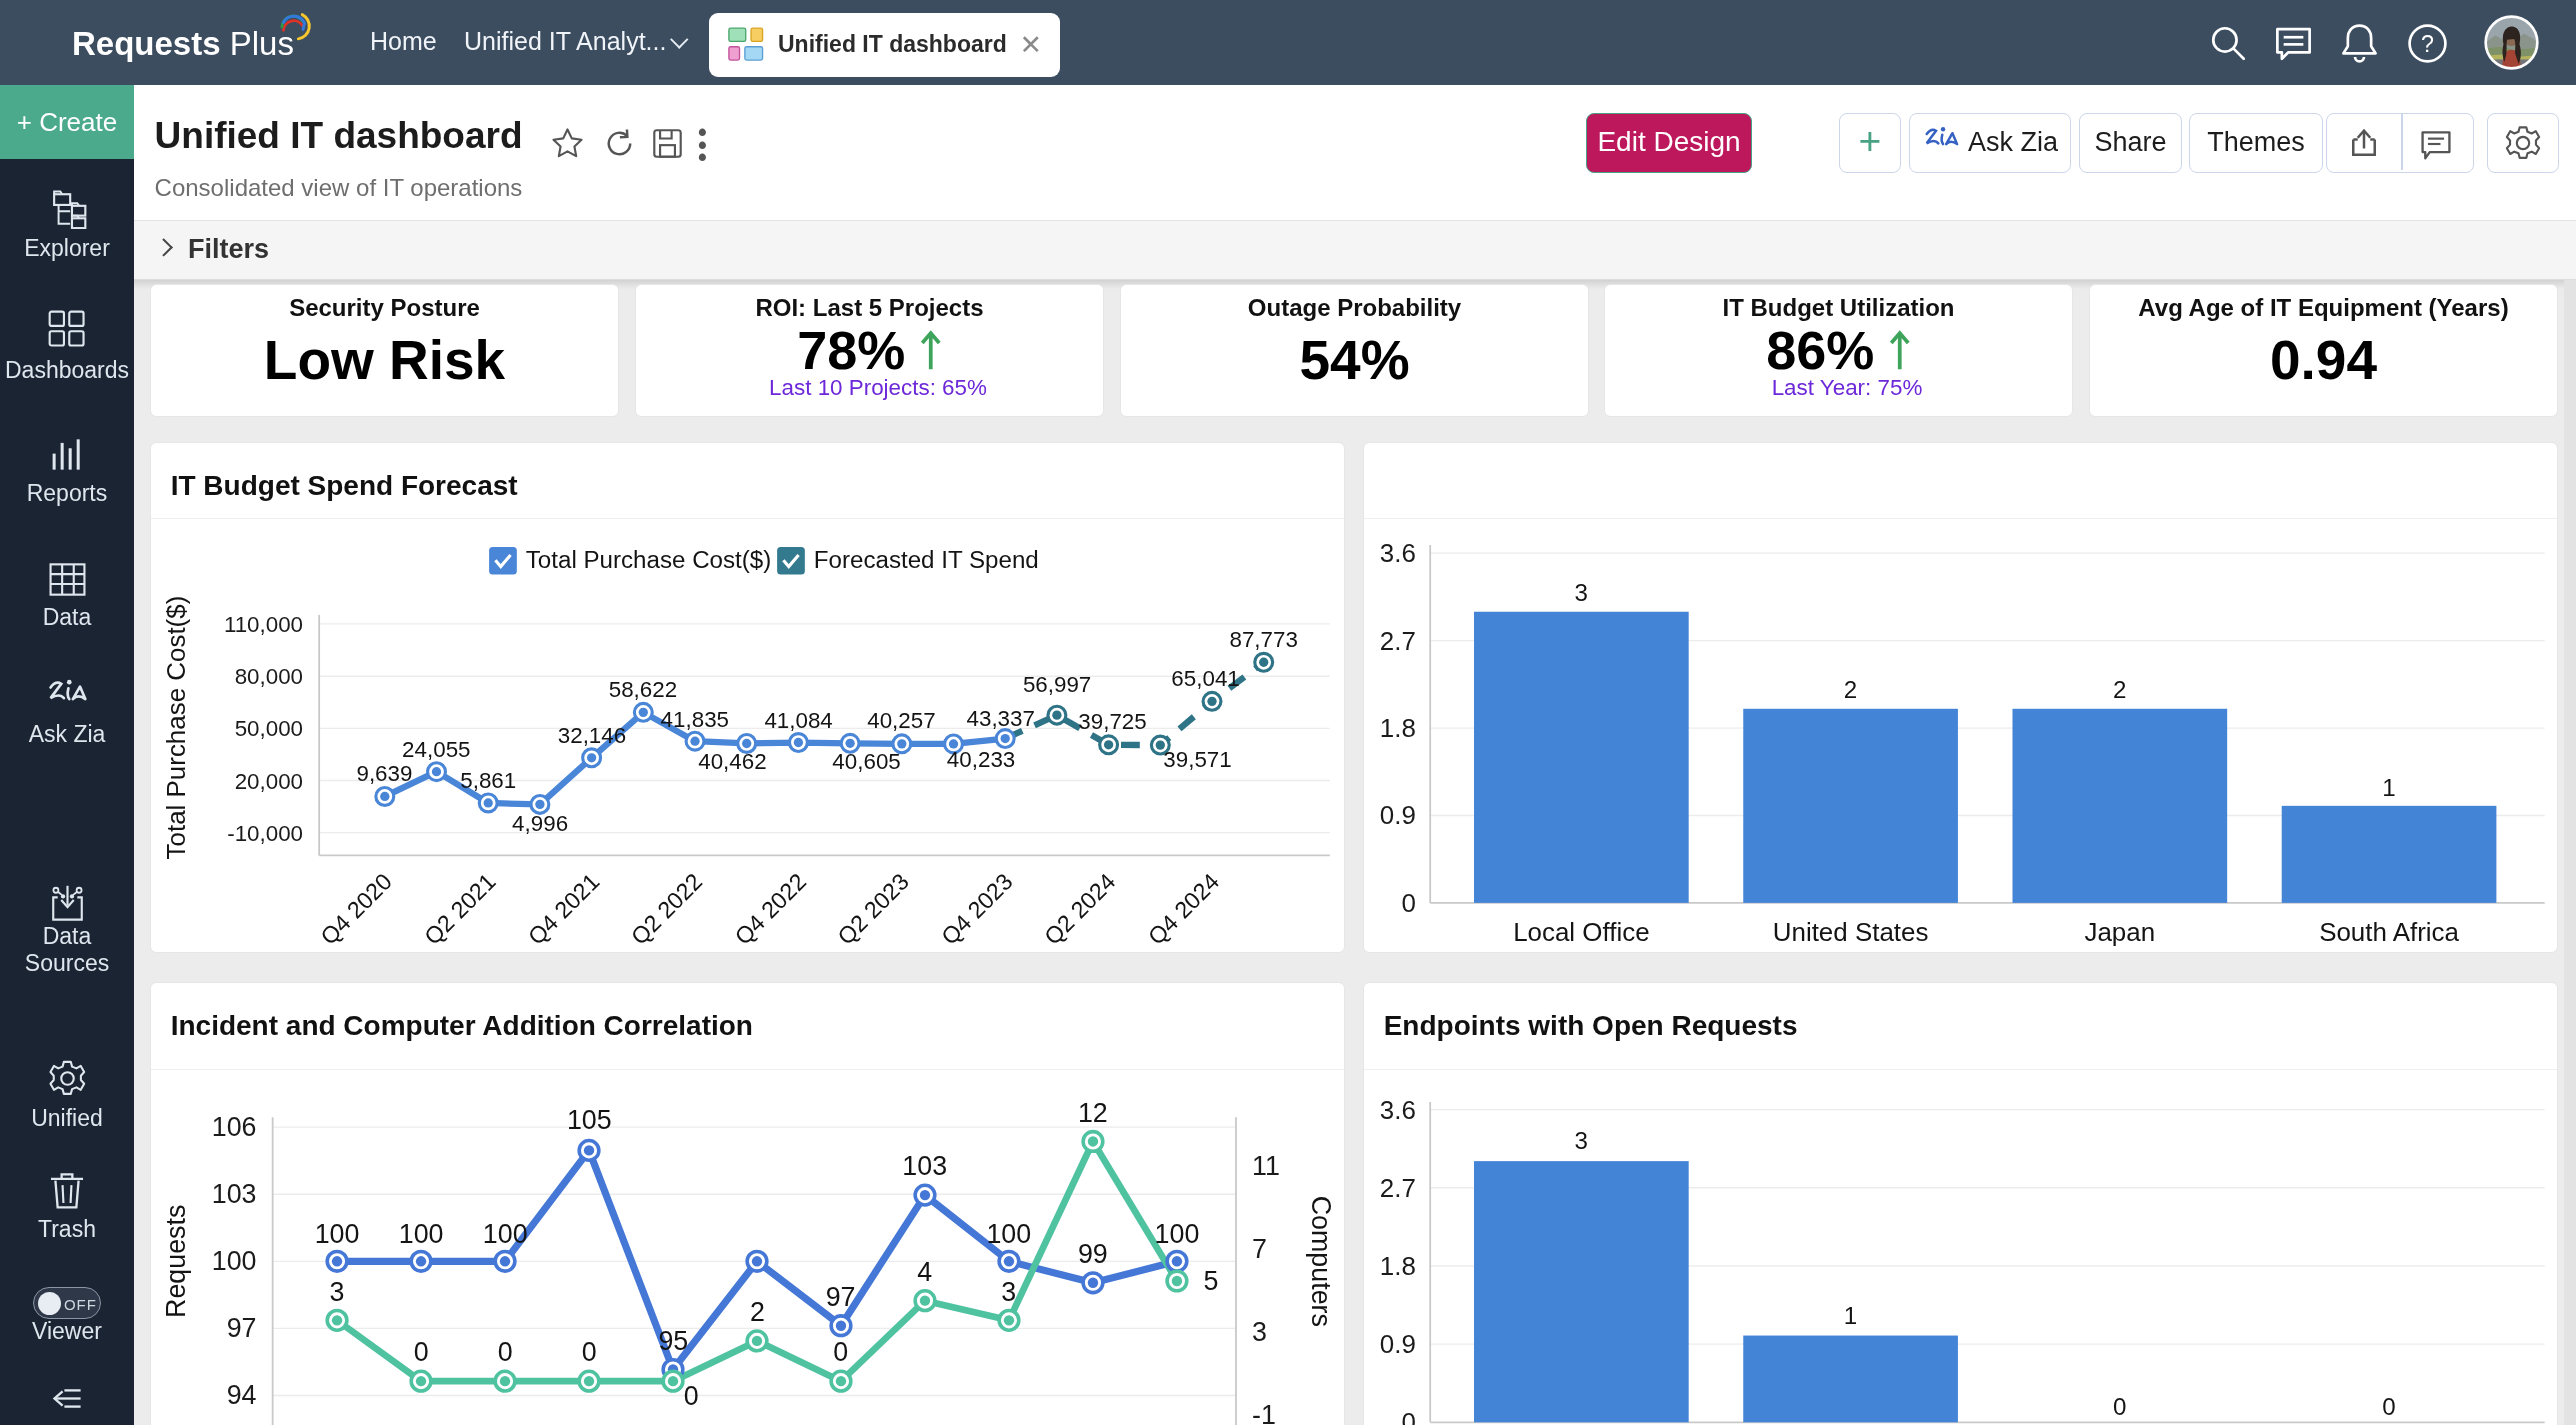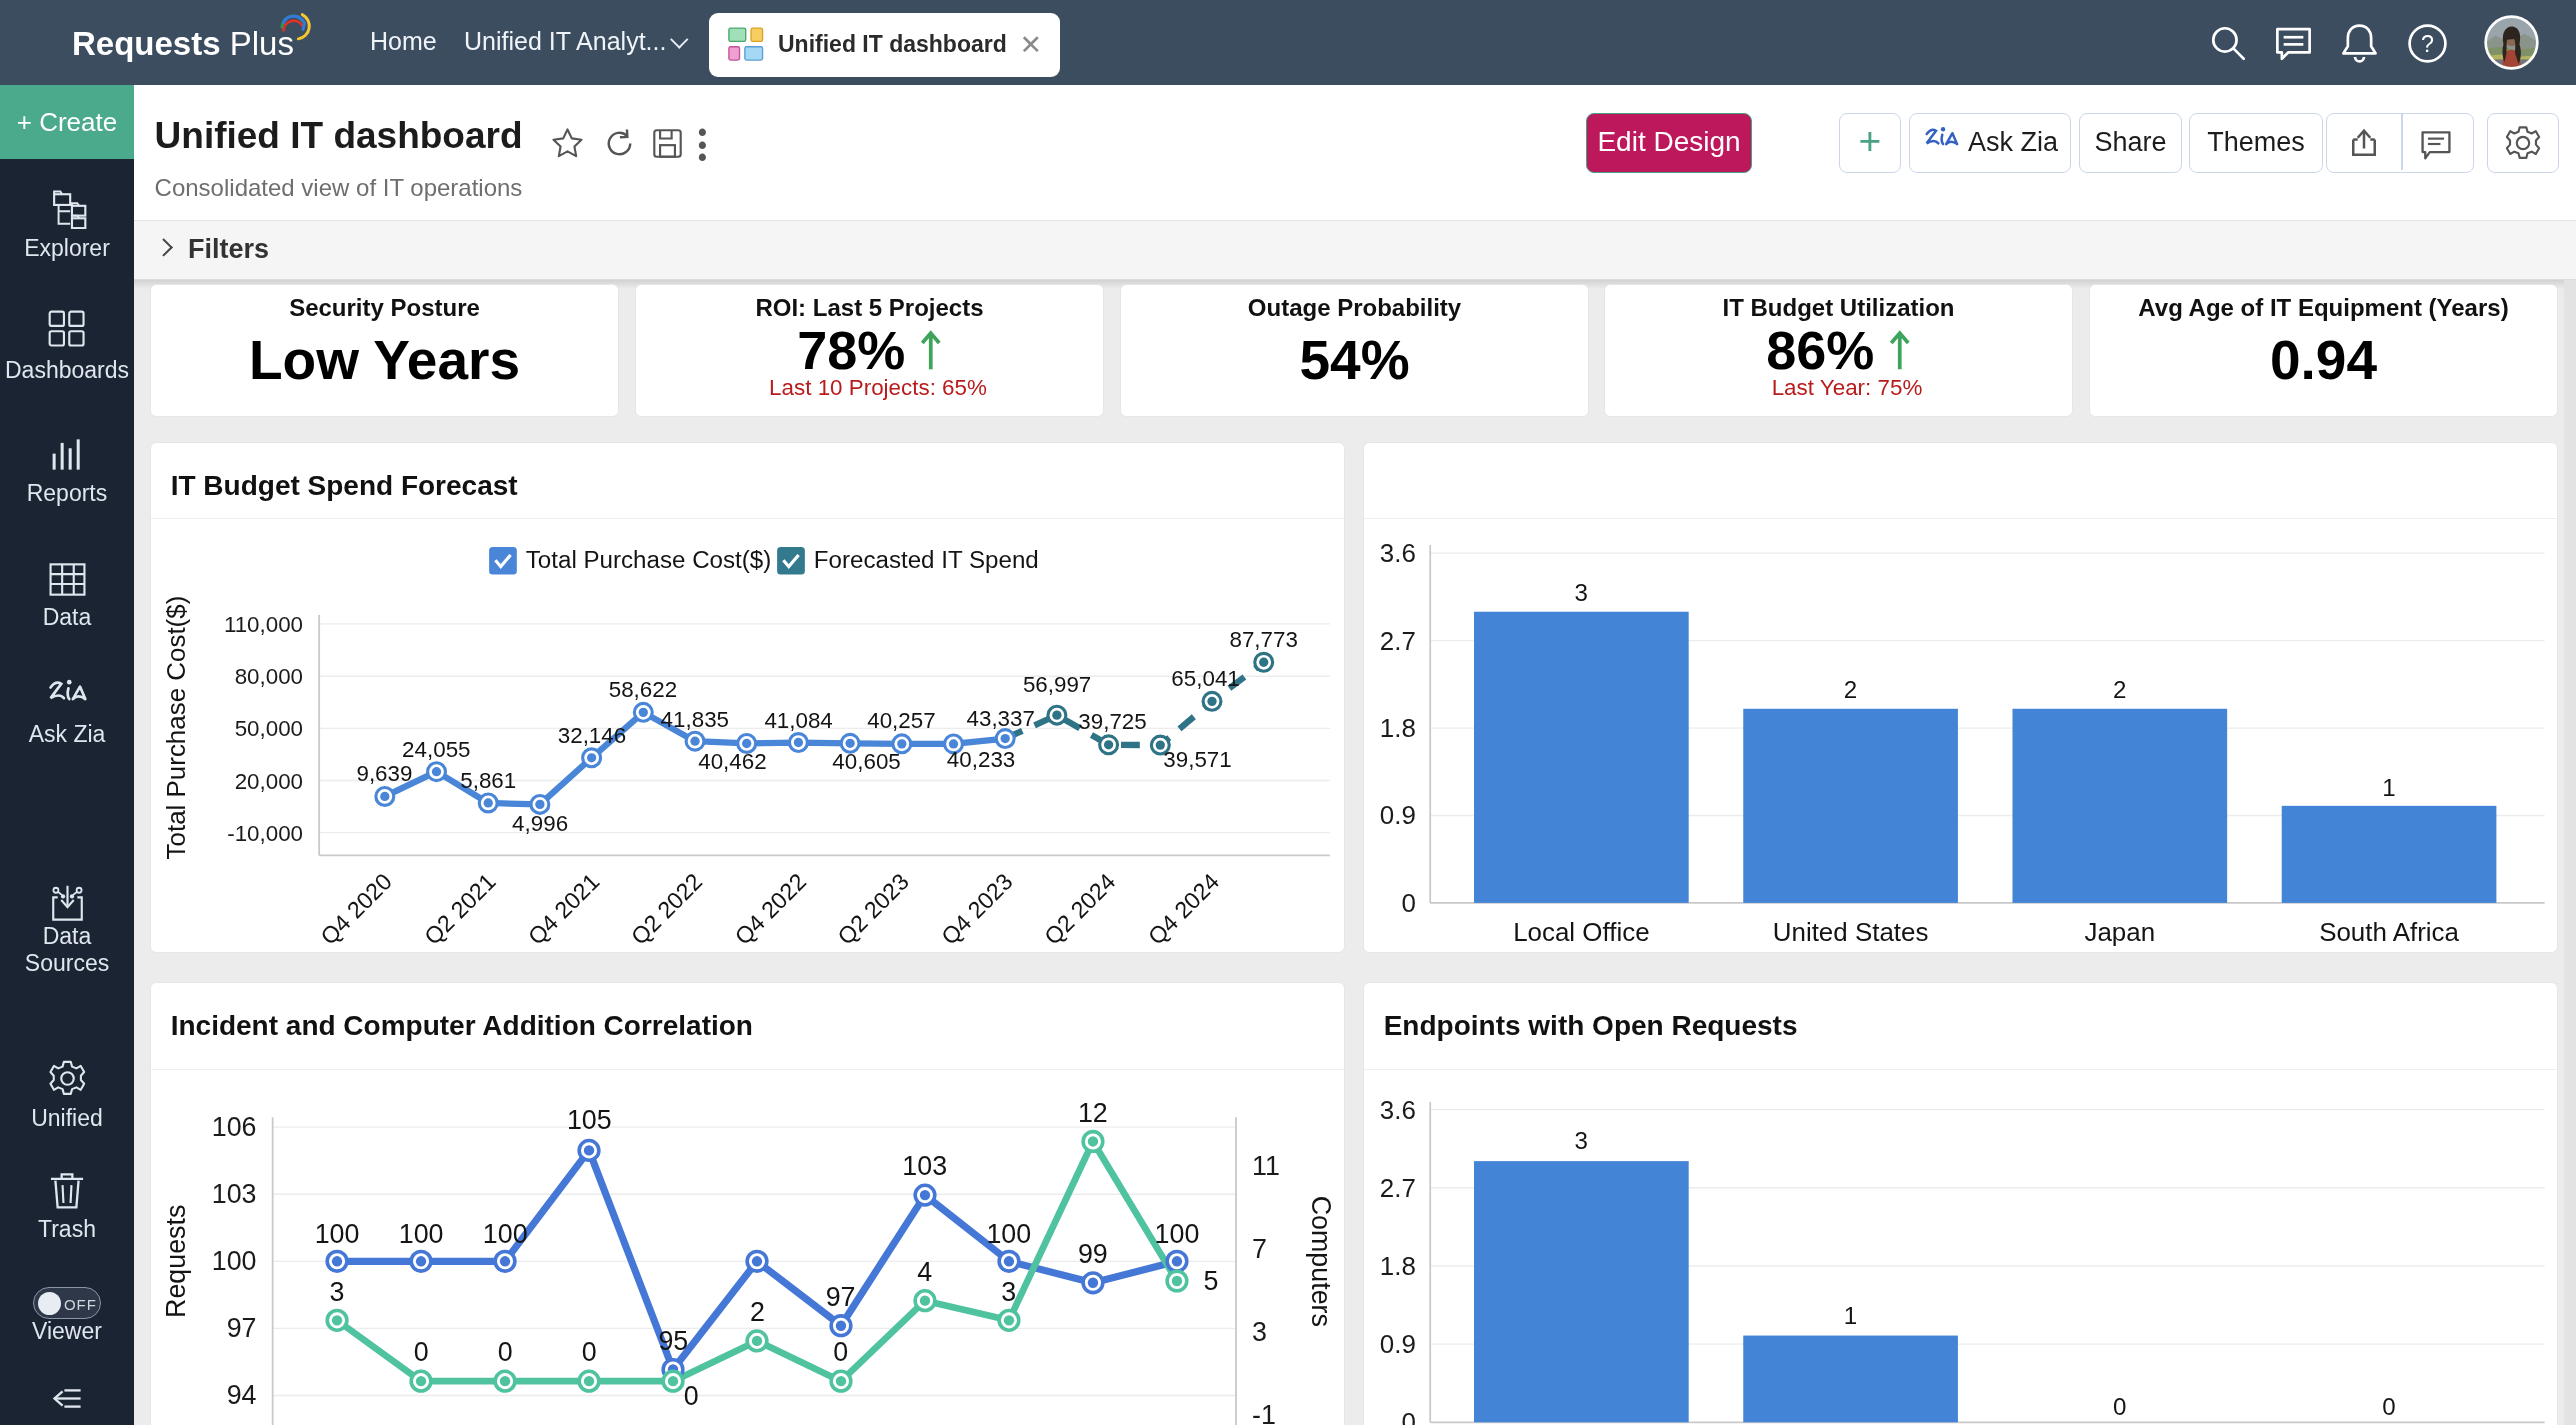"Low Years" div.v { text: Years -> Risk }
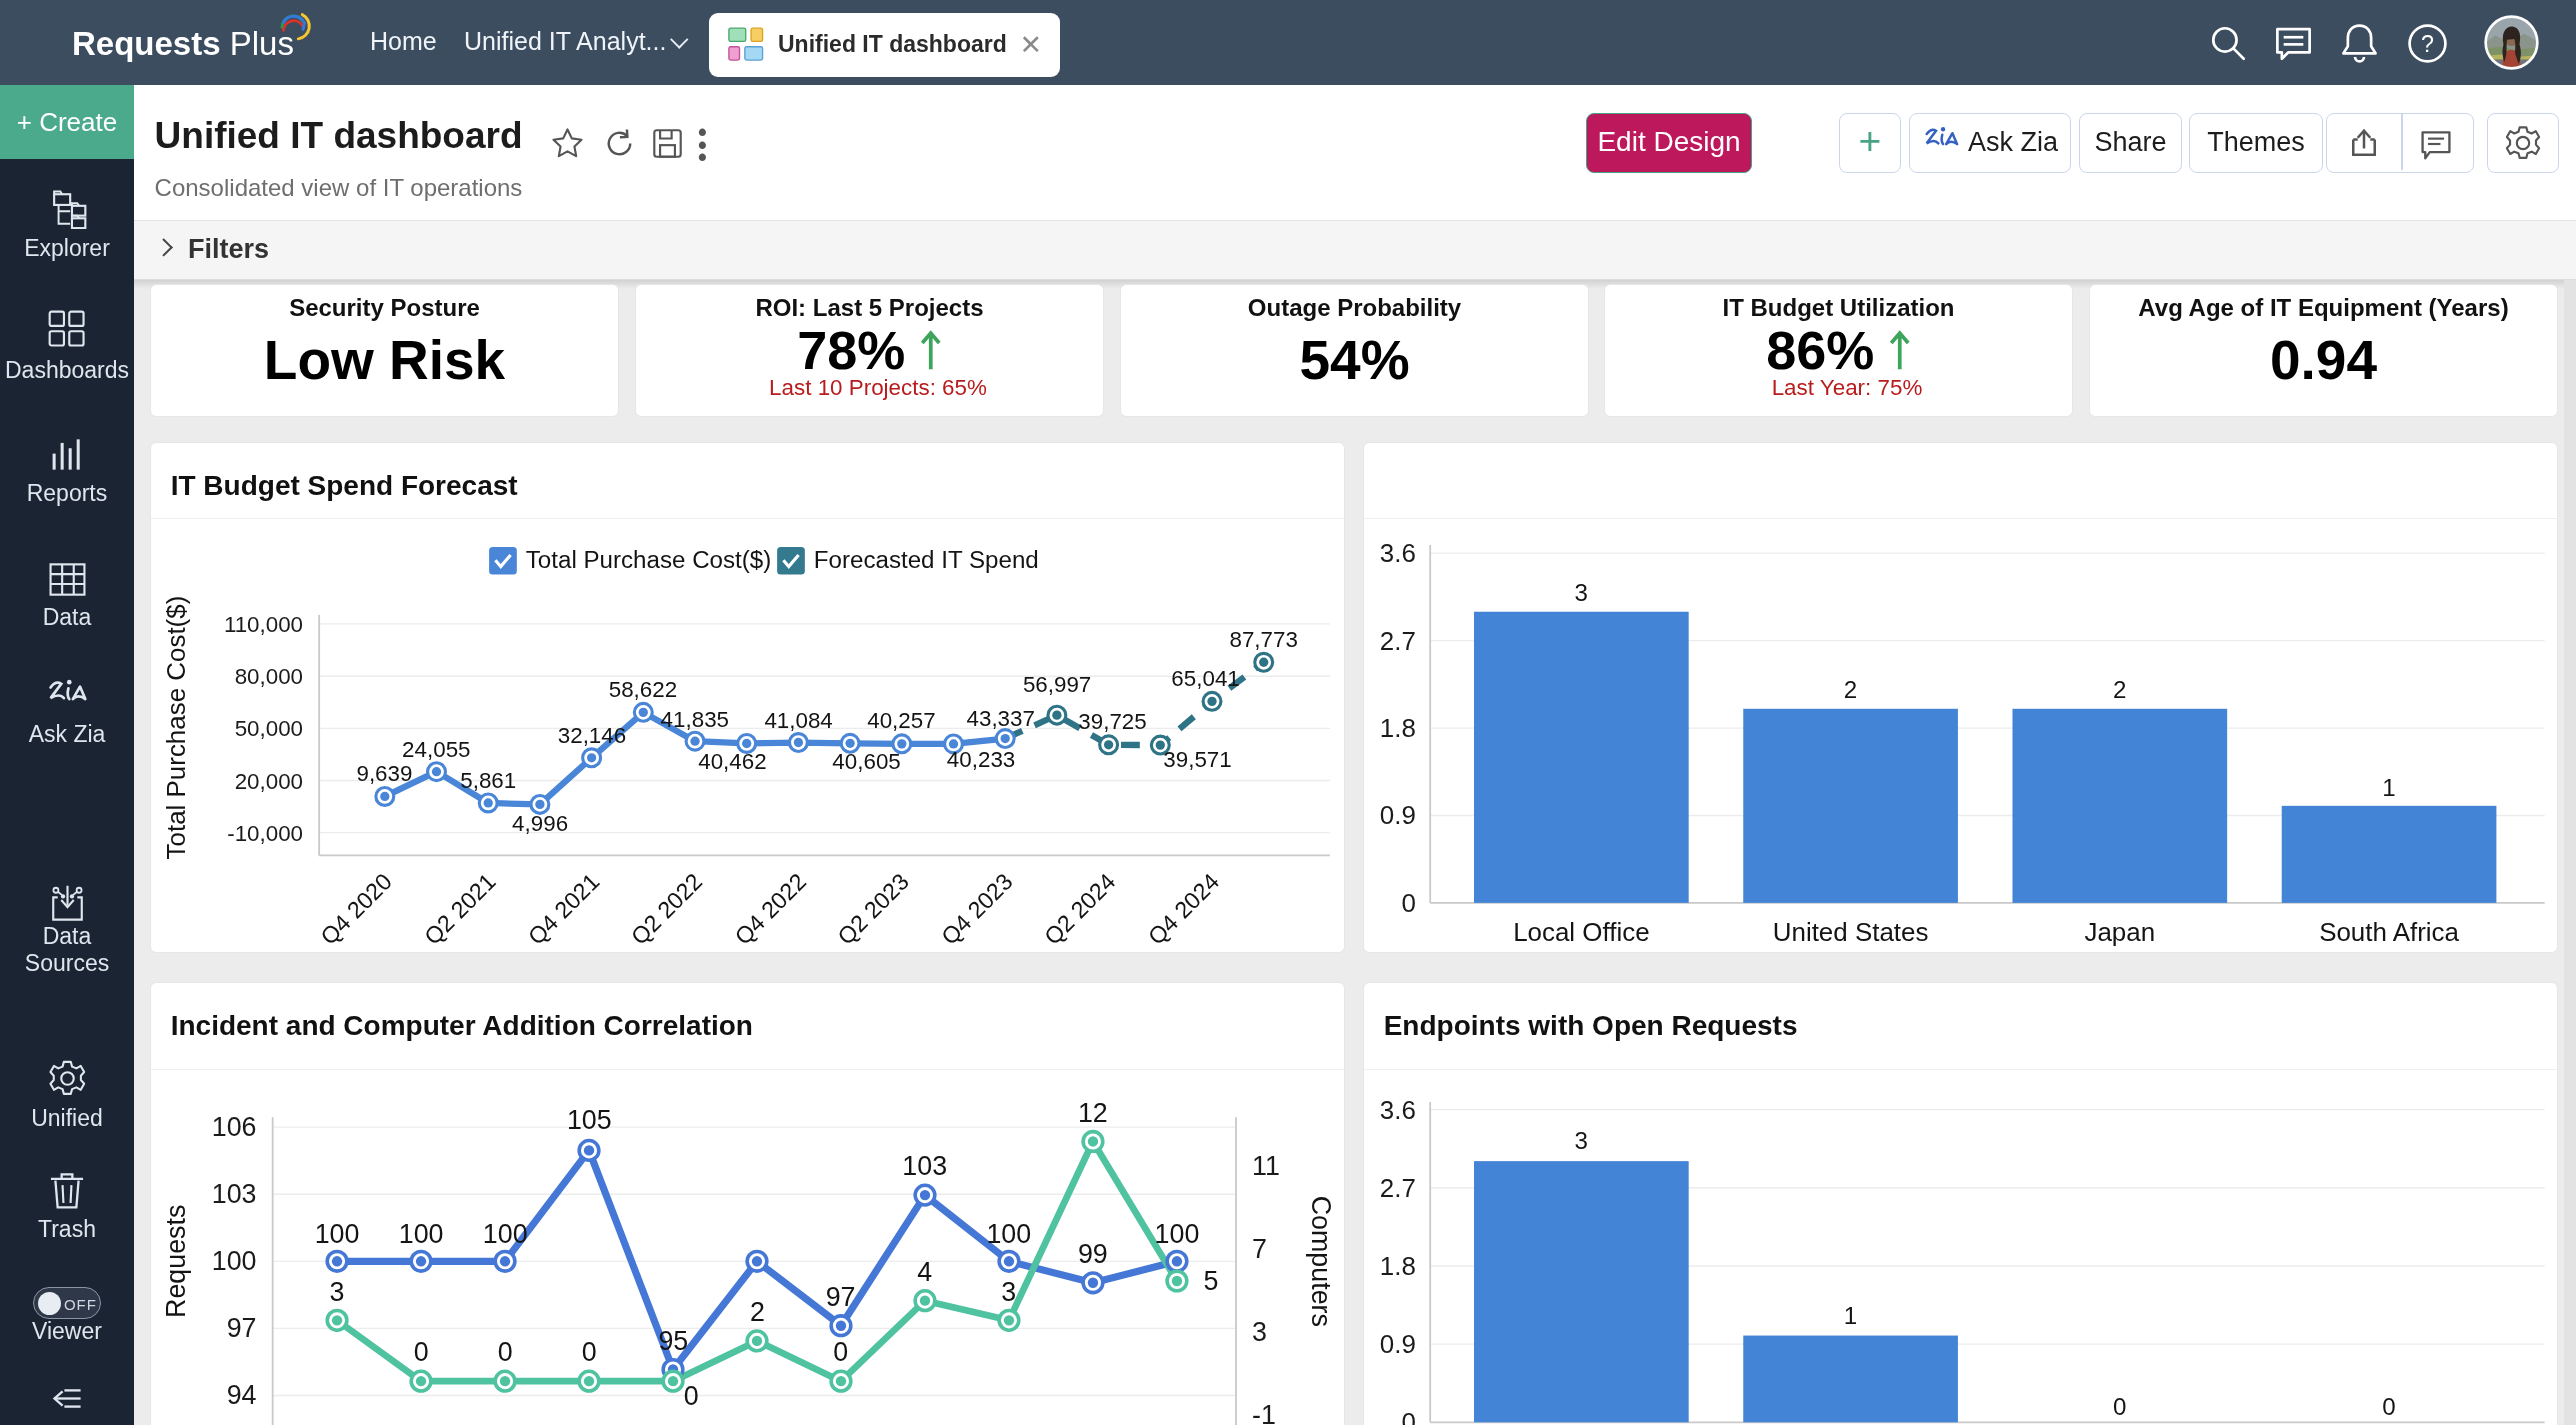"Last 10 Projects: 65%" .kpi .s { color: #b91c1c -> #6d28d9 }
